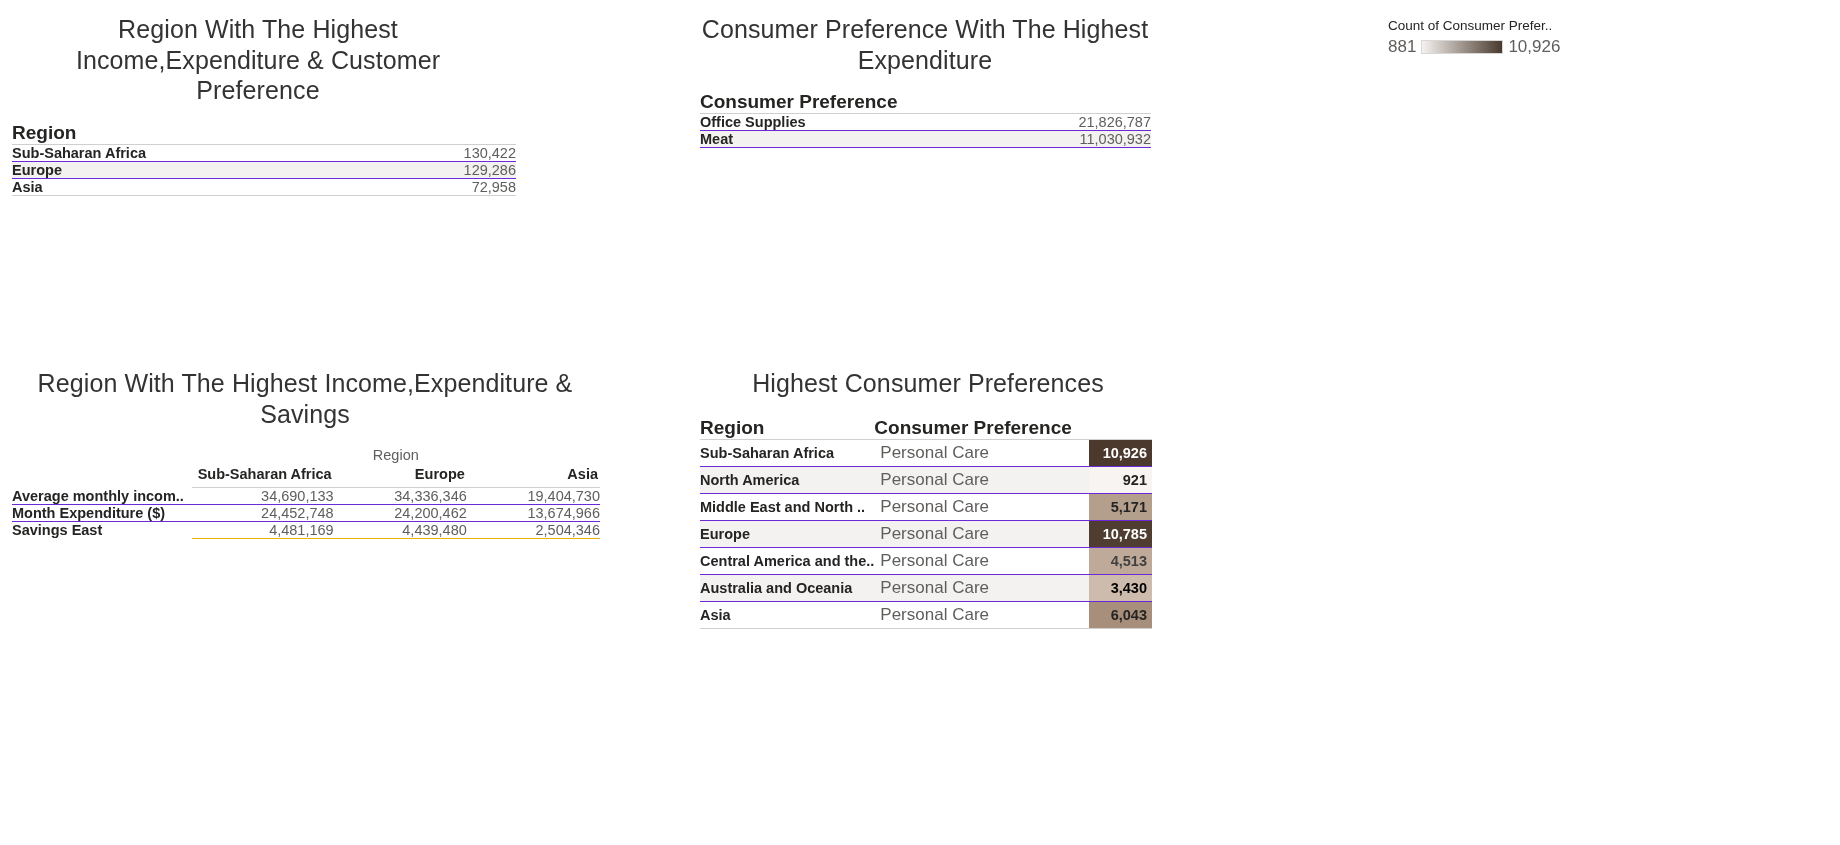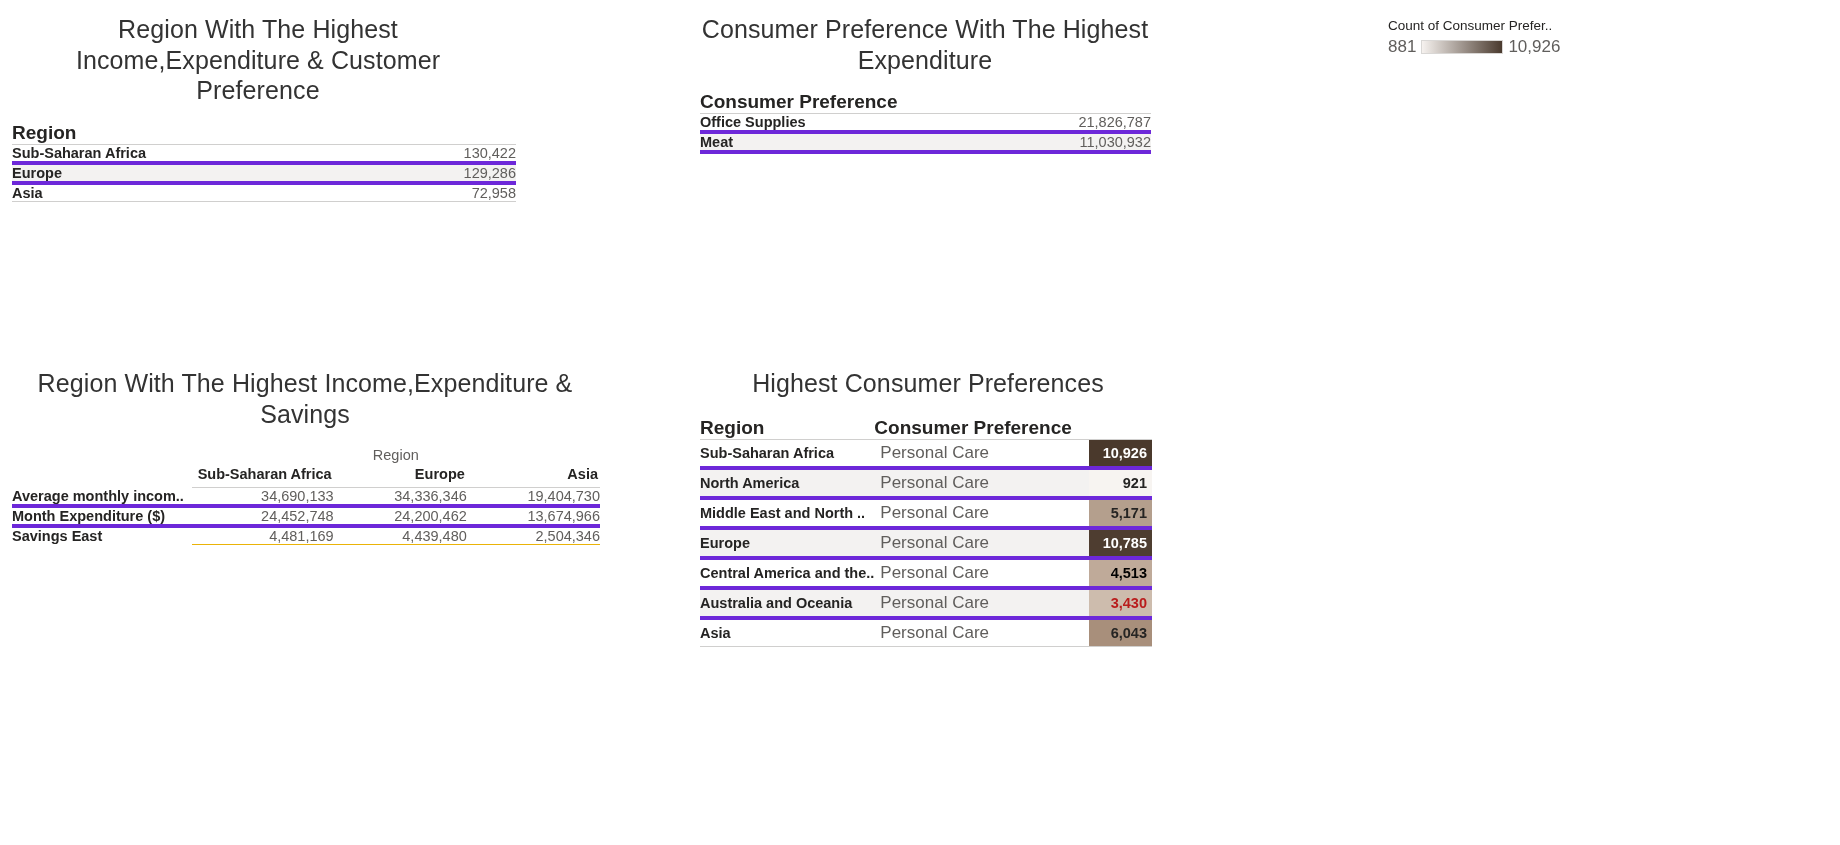"Office Supplies" .rowline { border-bottom: 4px solid #6d28d9 -> 1px solid #6d28d9 }
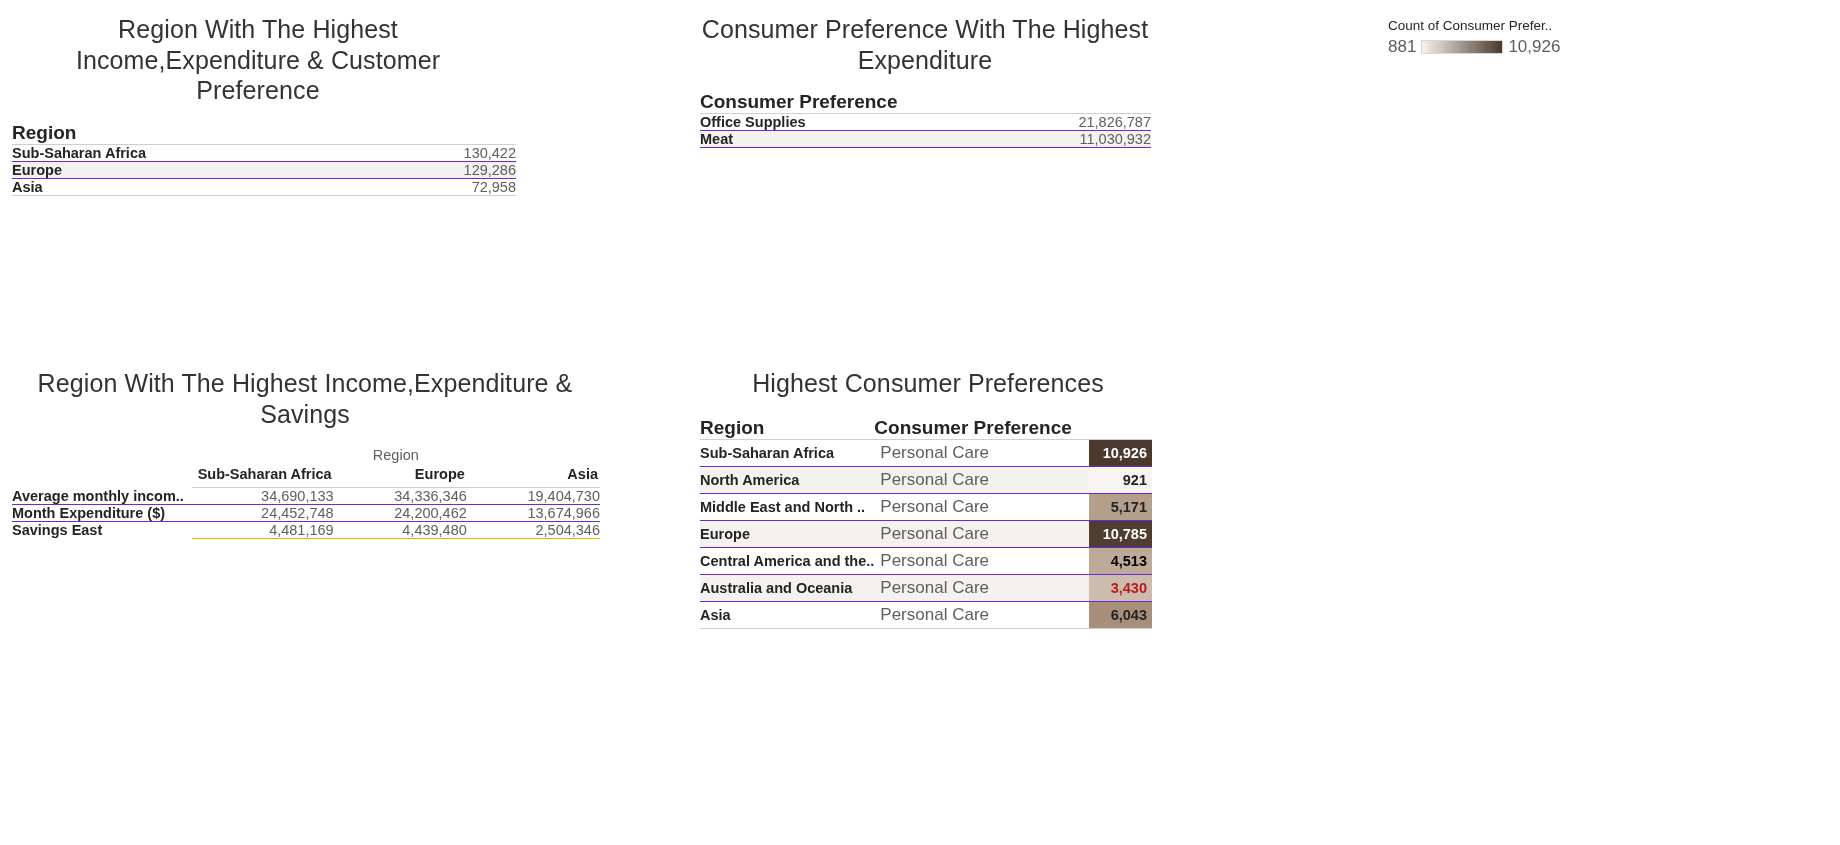"4,513" td.cellnum { color: #000000 -> #404040 }
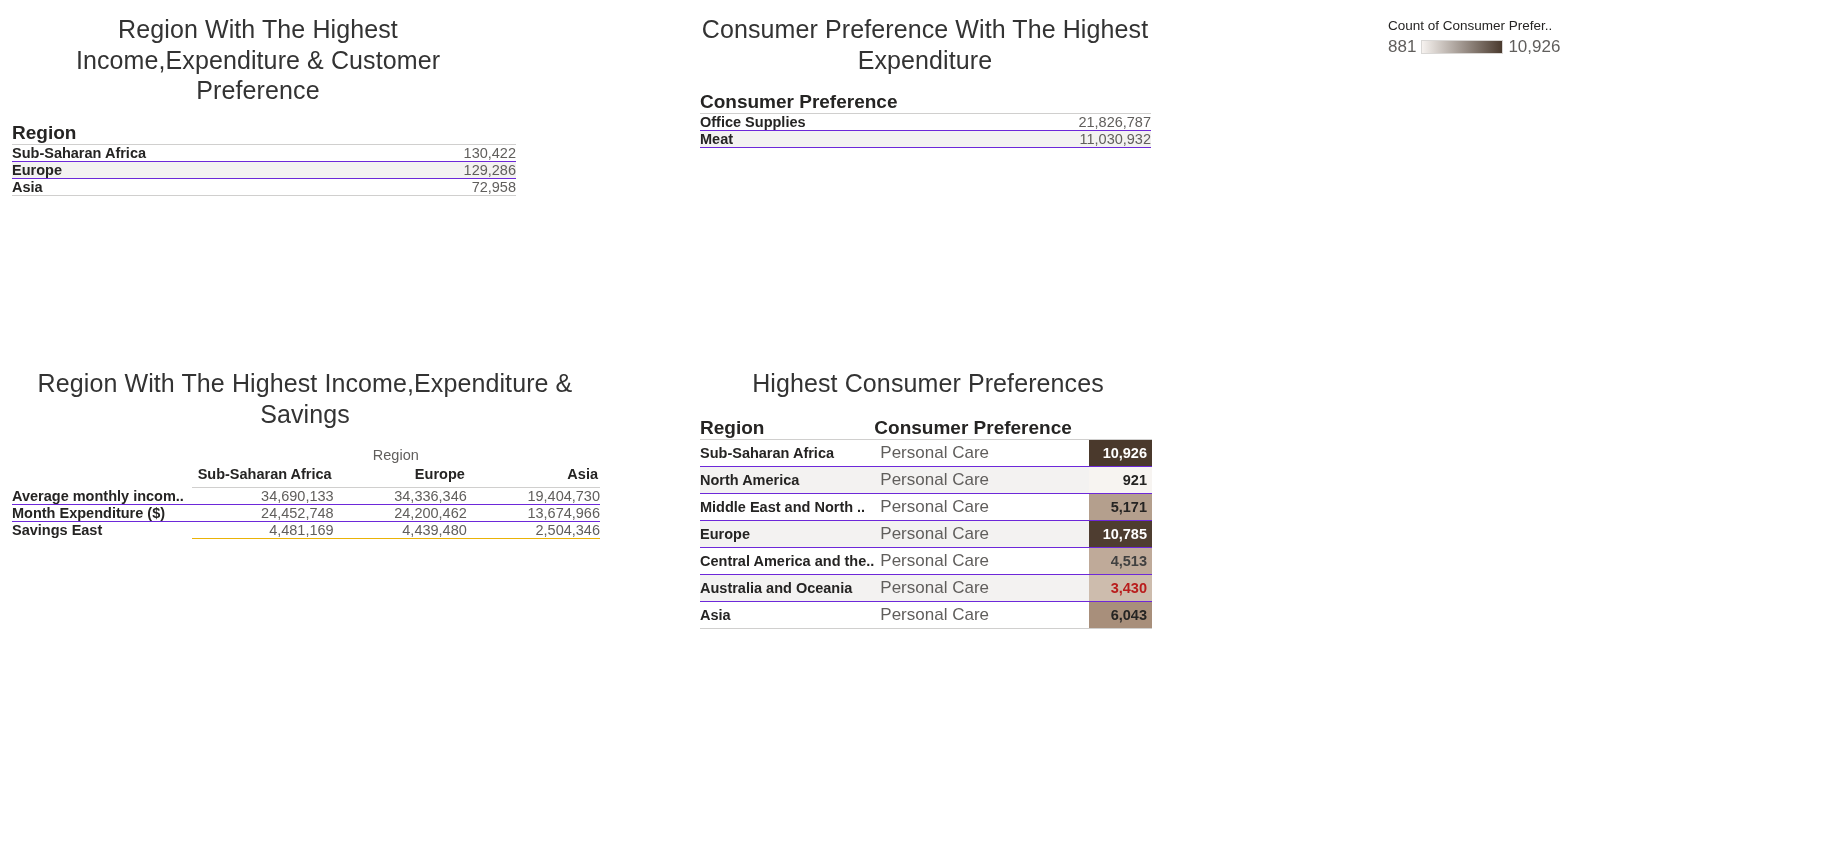"3,430" td.cellnum { color: #b91c1c -> #000000 }
